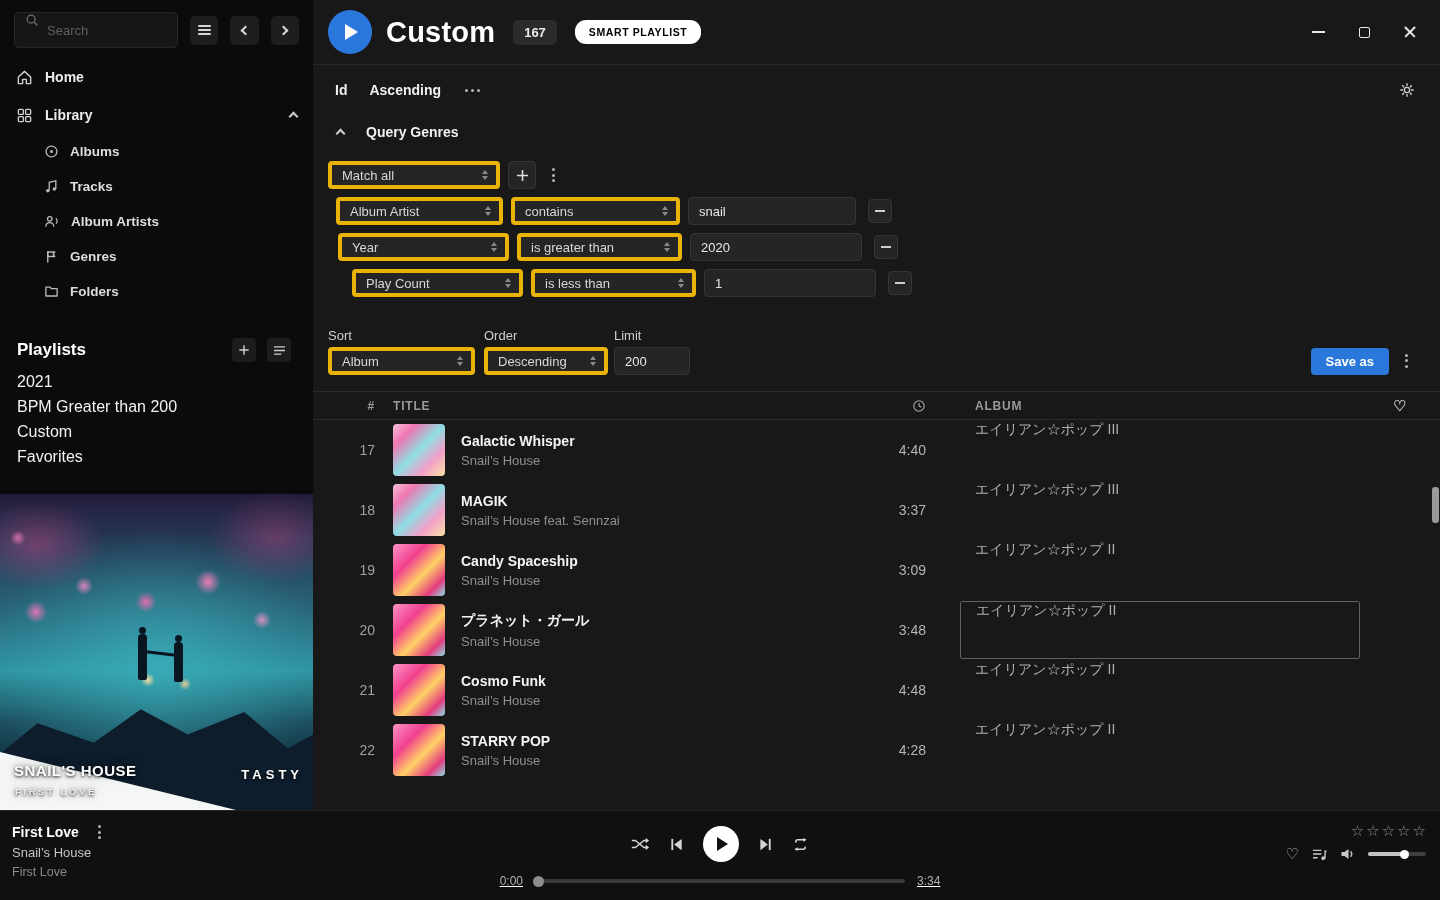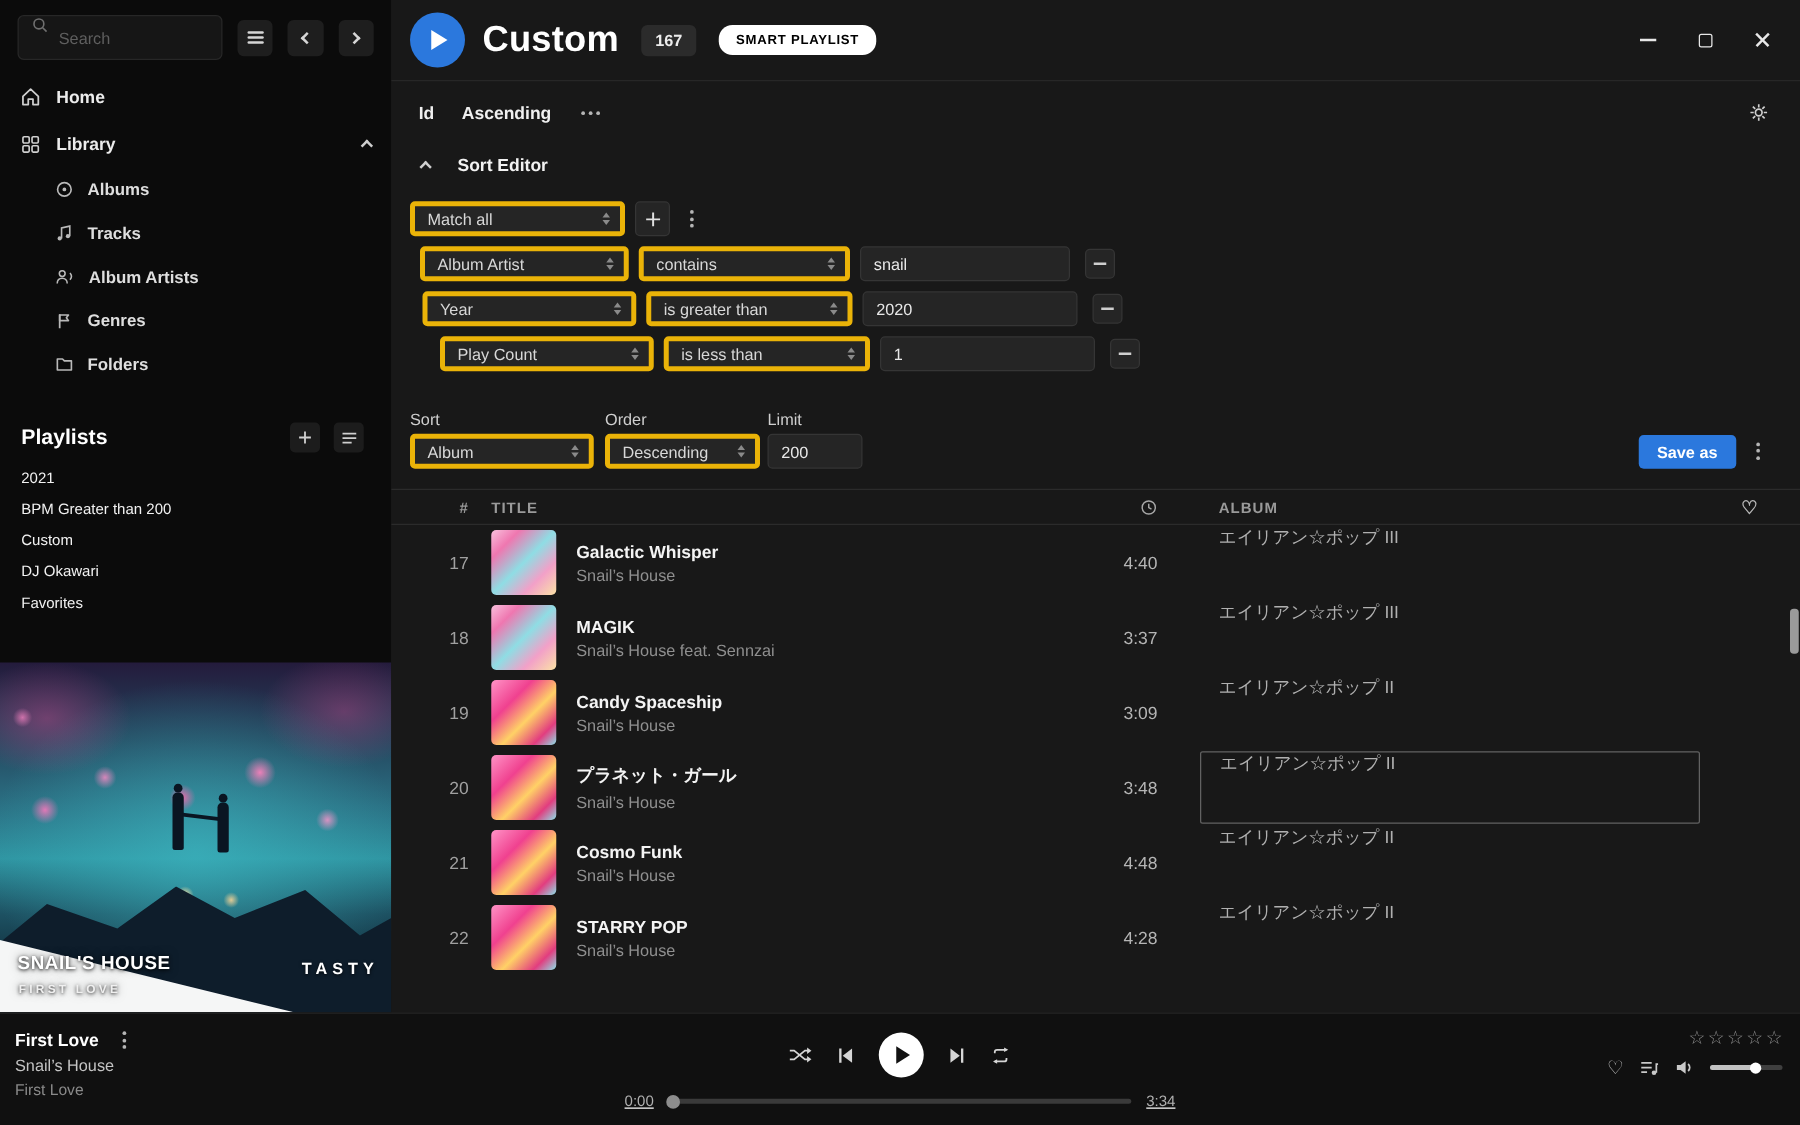"Sort Editor" span.q-title { text: Sort Editor -> Query Genres }
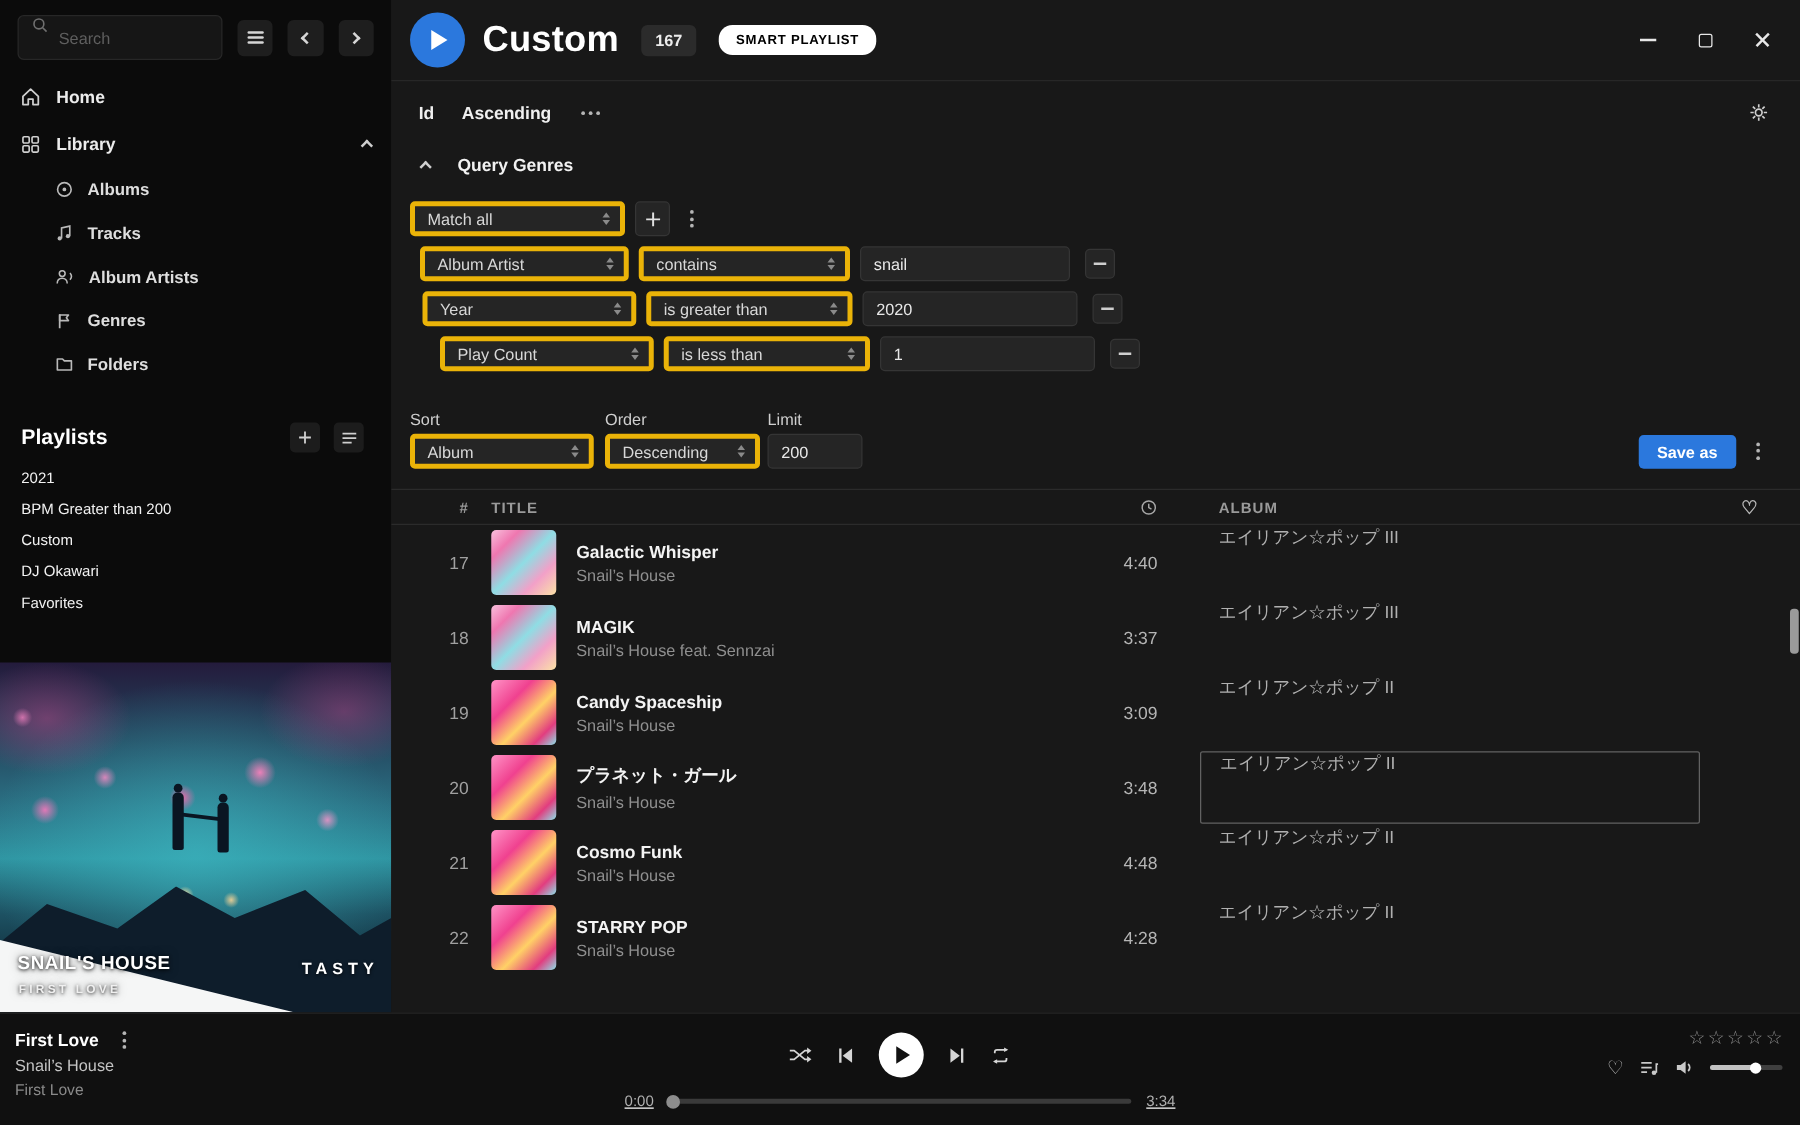"2021" .pl-item { font-size: 12px -> 16px }
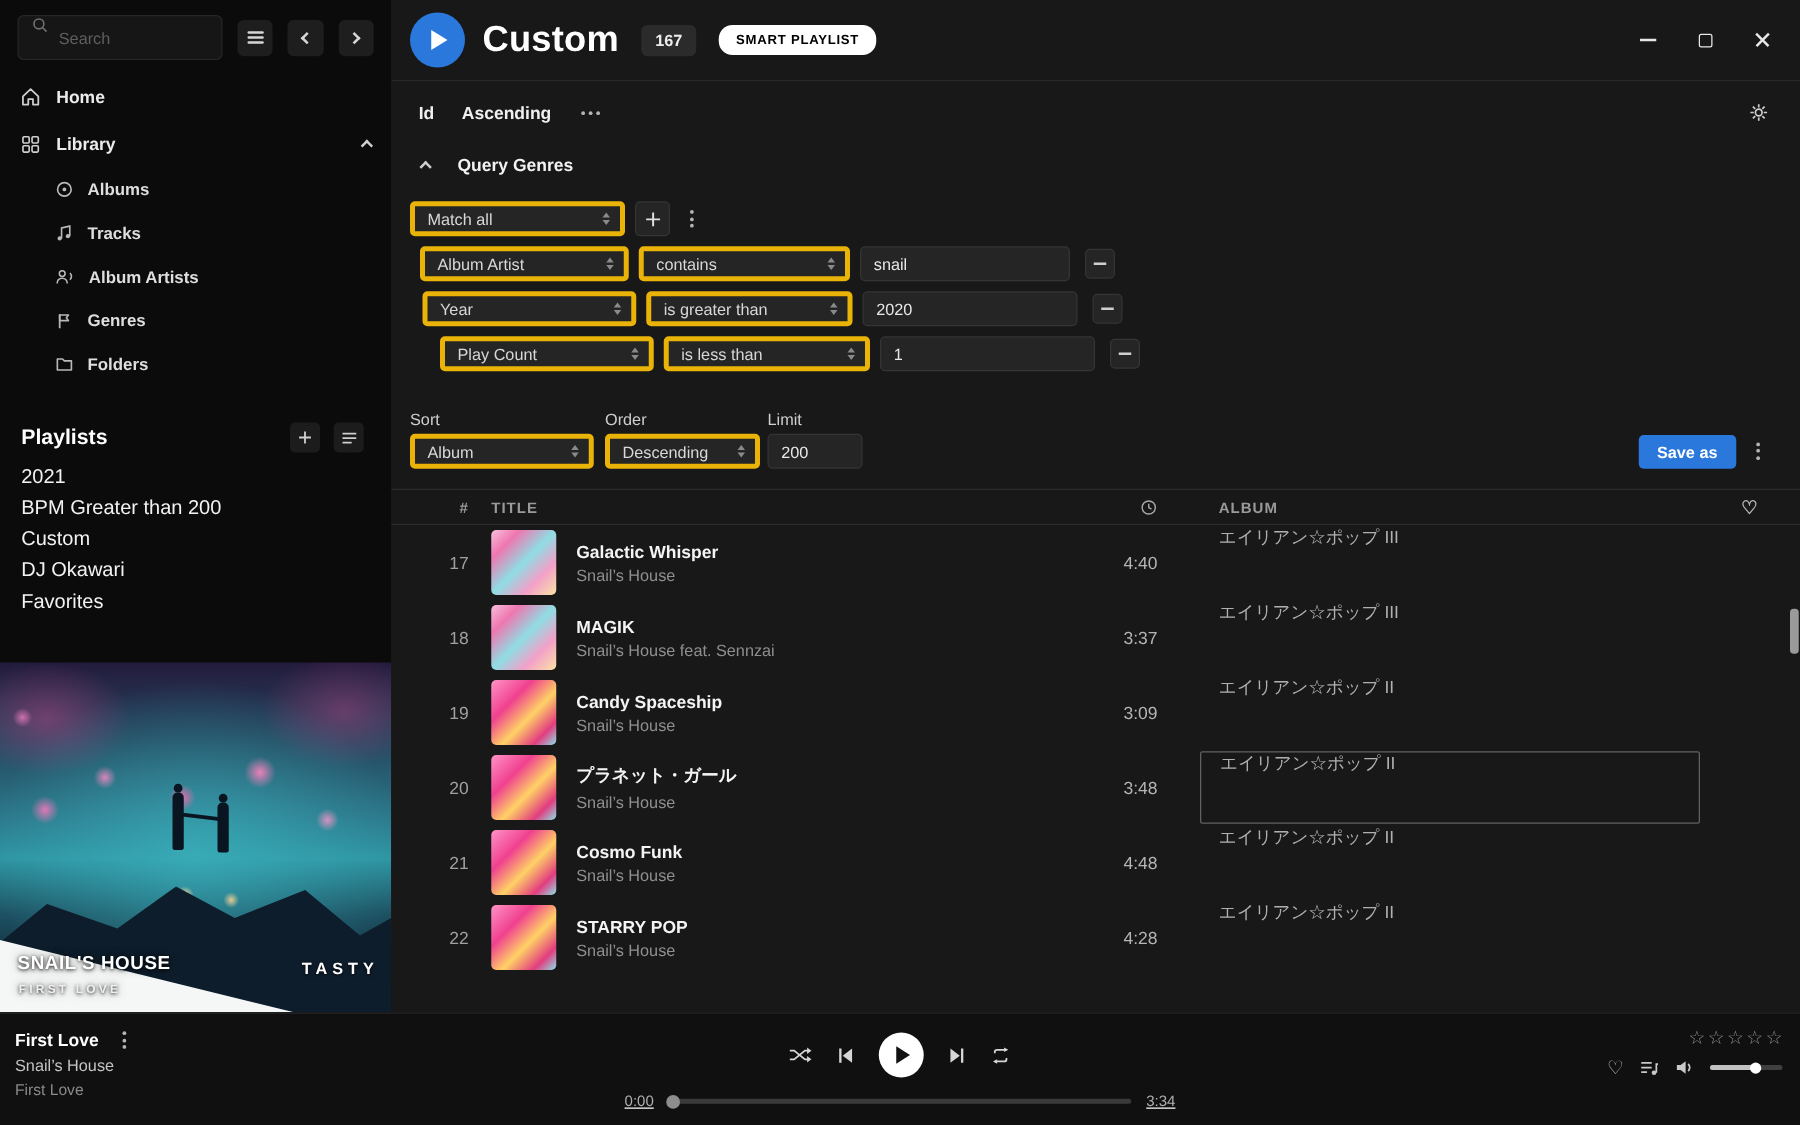"DJ Okawari" div.pl-item { html: <div> <span>DJ Okawari</span> </div> -> none }
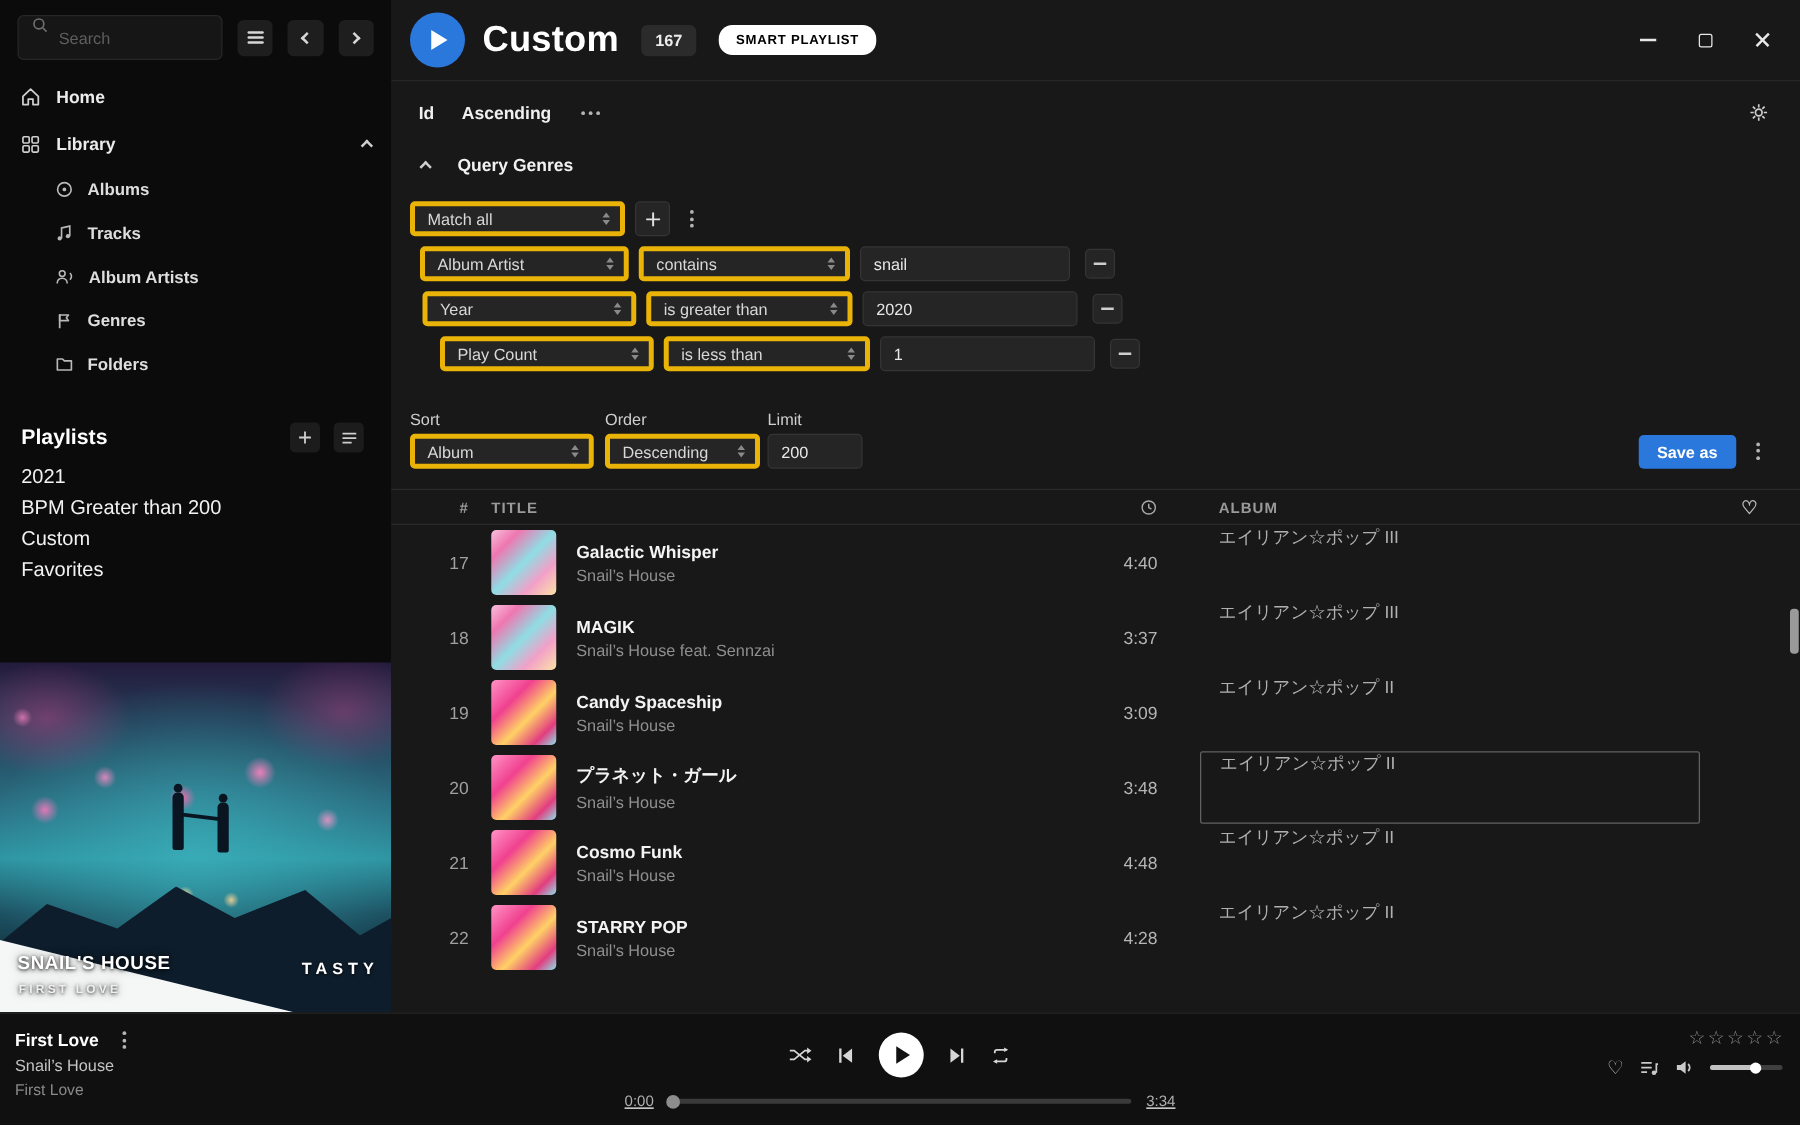"SNAIL'S HOUSE" .artwork { height: 280px -> 316px }
